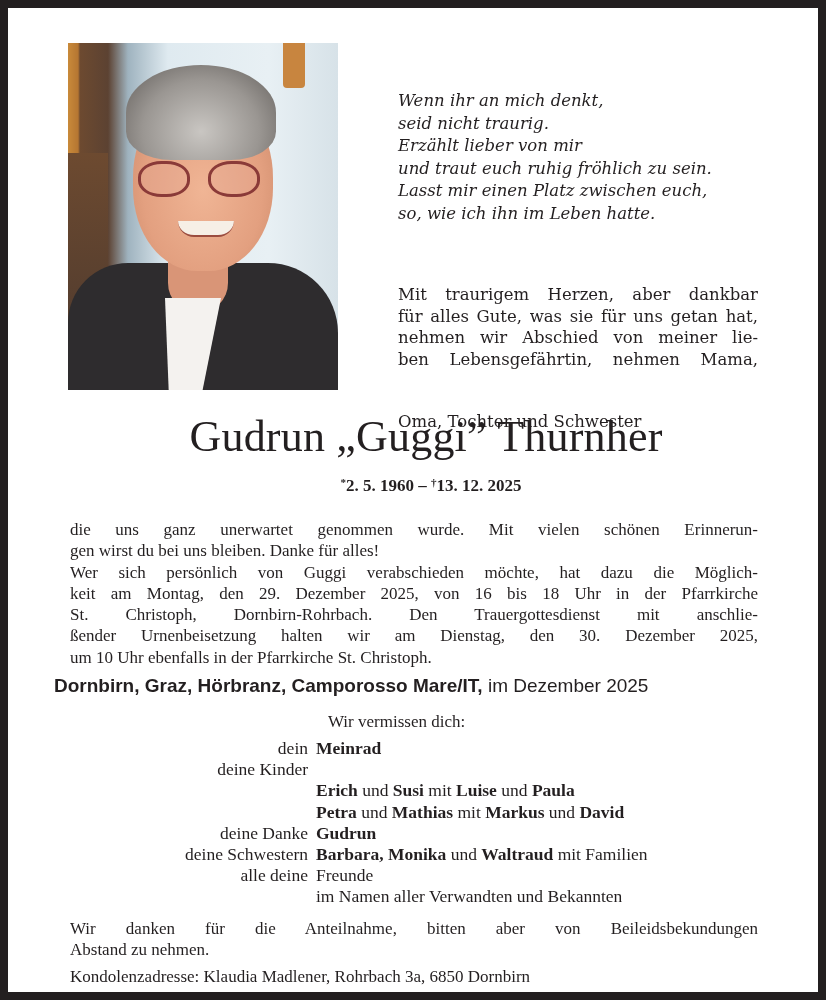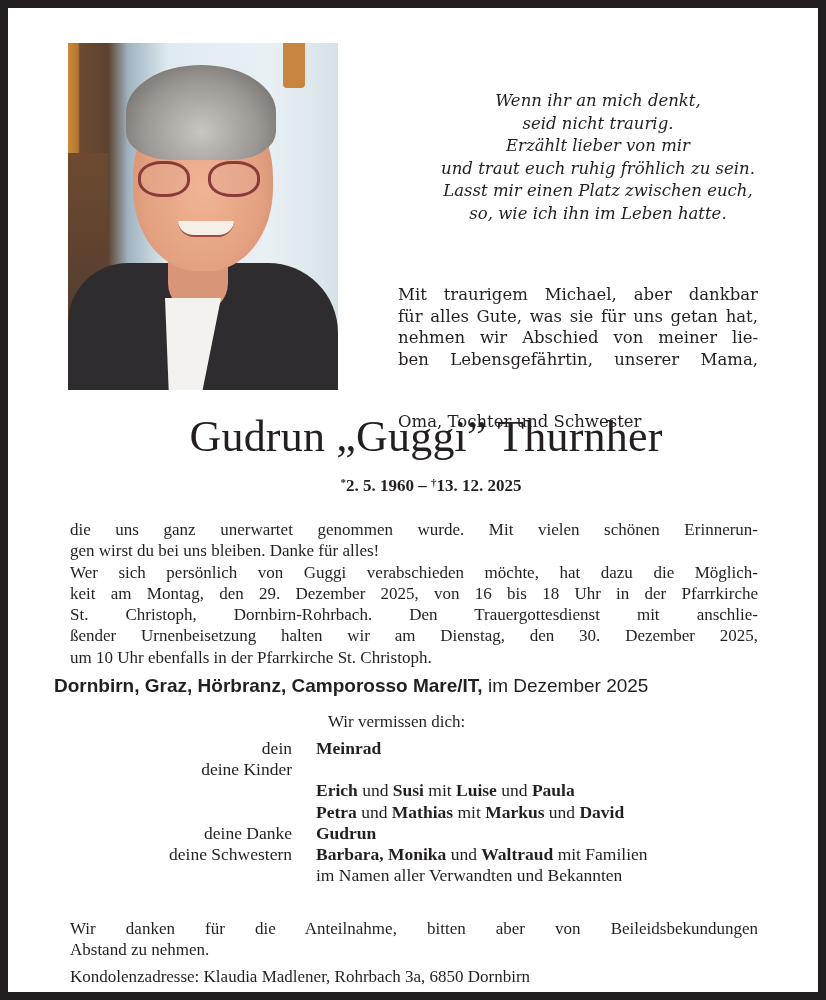"Wenn ihr an mich denkt," .poem .line { text-align: center -> none }
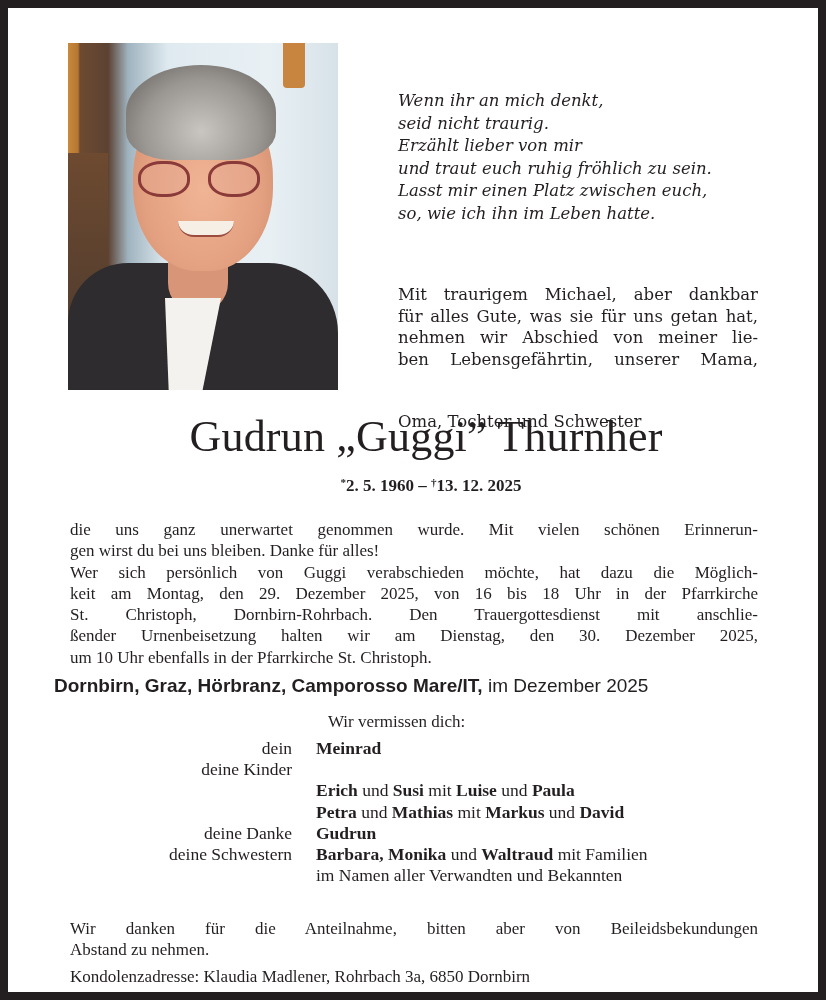"Mit traurigem Michael, aber dankbar" span.line { text: Michael -> Herzen }
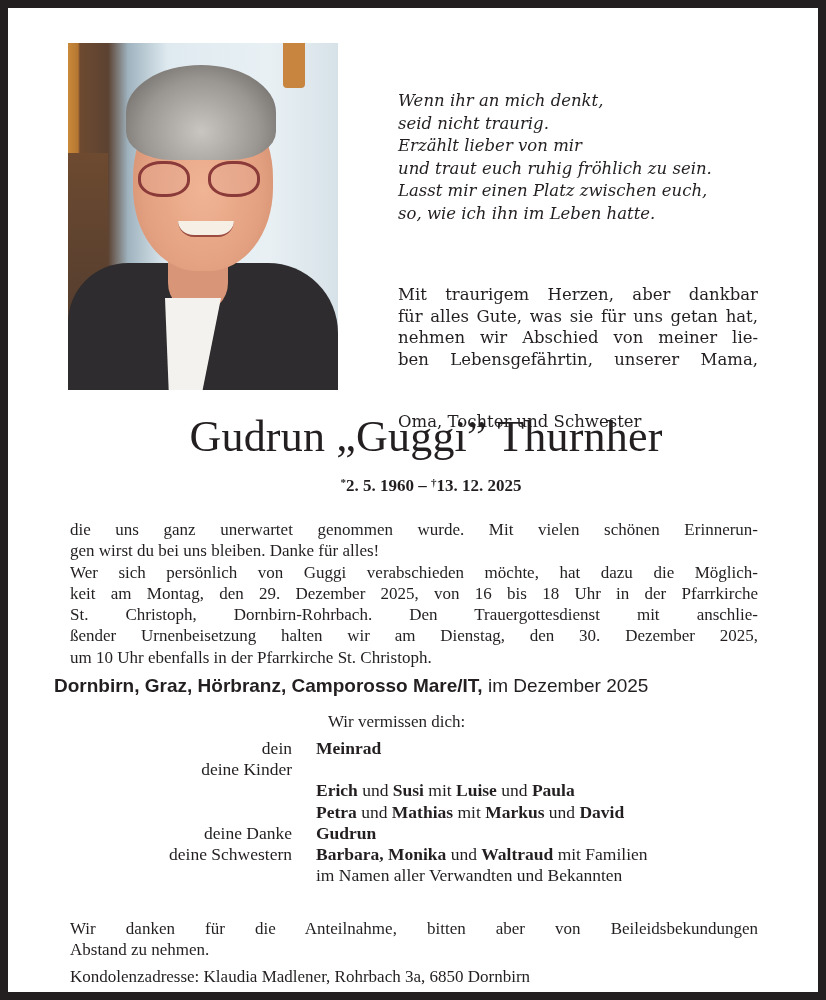"ben Lebensgefährtin, unserer Mama," span.line { text: unserer -> nehmen }
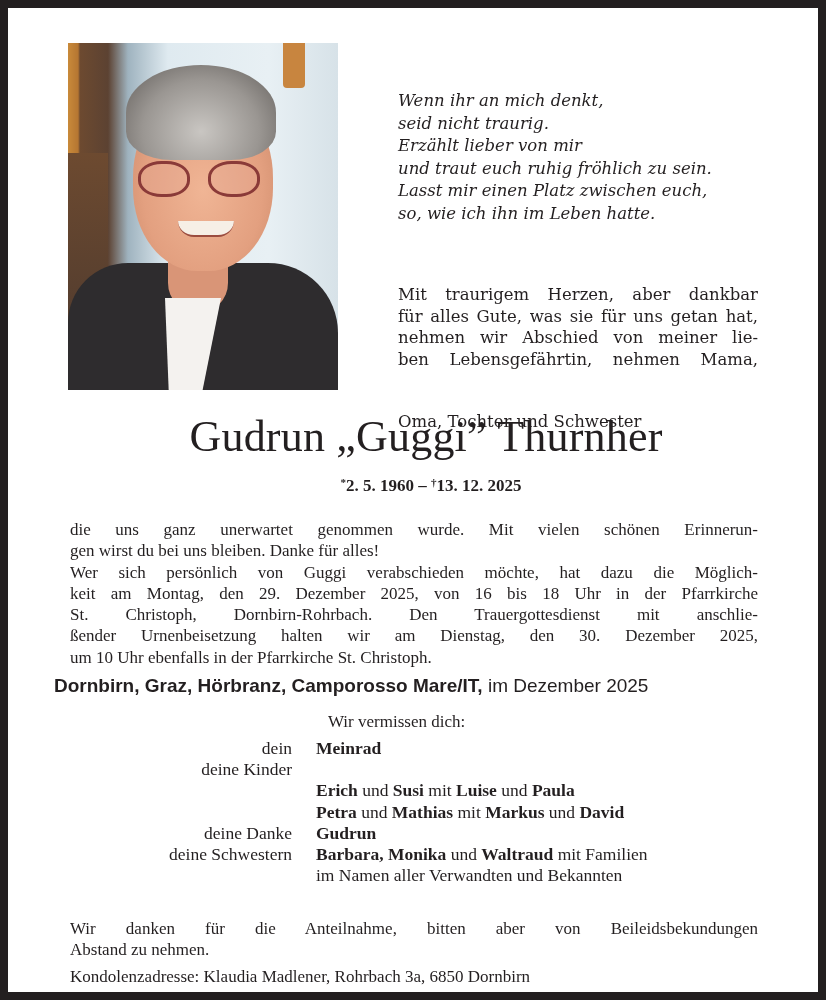"dein" .family .rel { padding-right: 24px -> 8px }
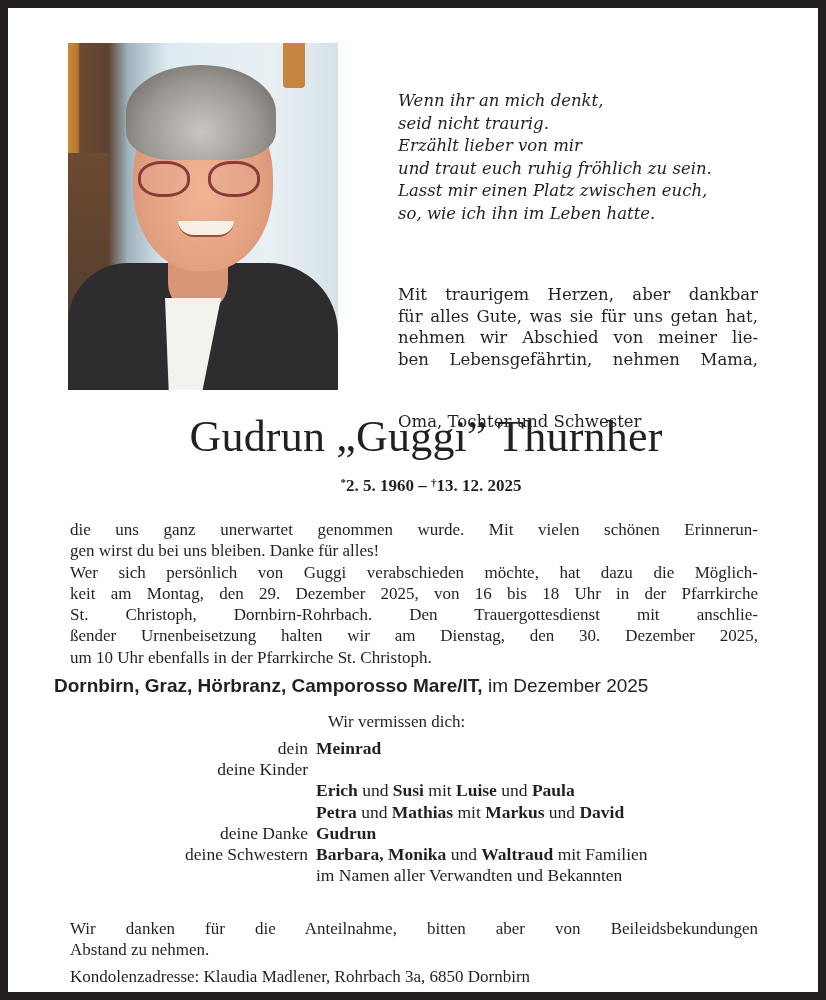"alle deine" div.row { html: none -> <div> <span>alle deine</span> <span><span>Freunde</span></span> </div> }
